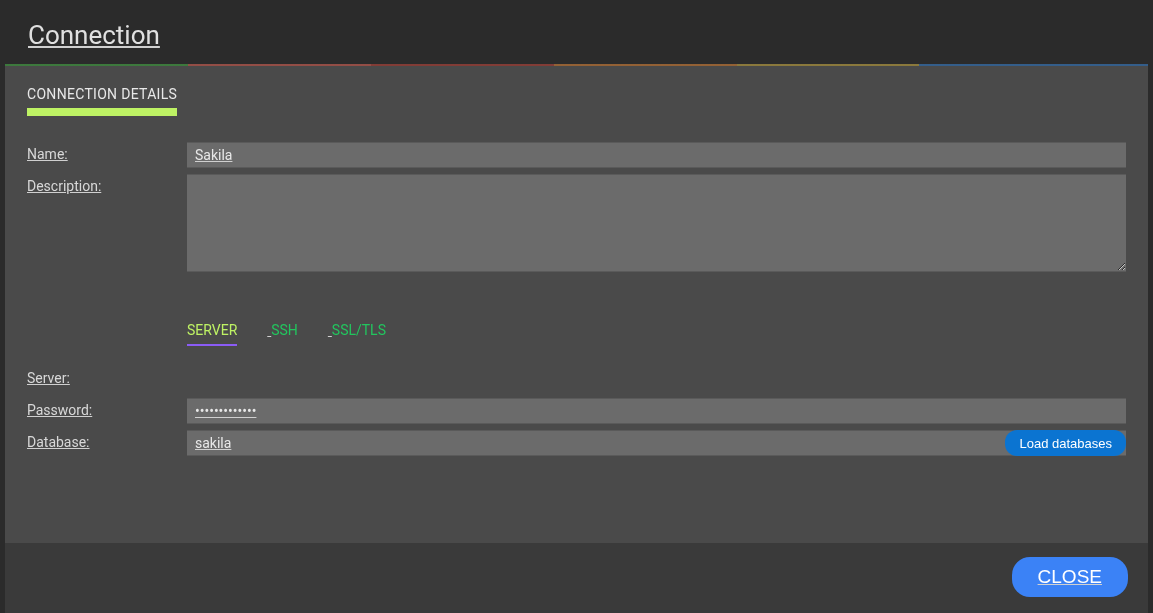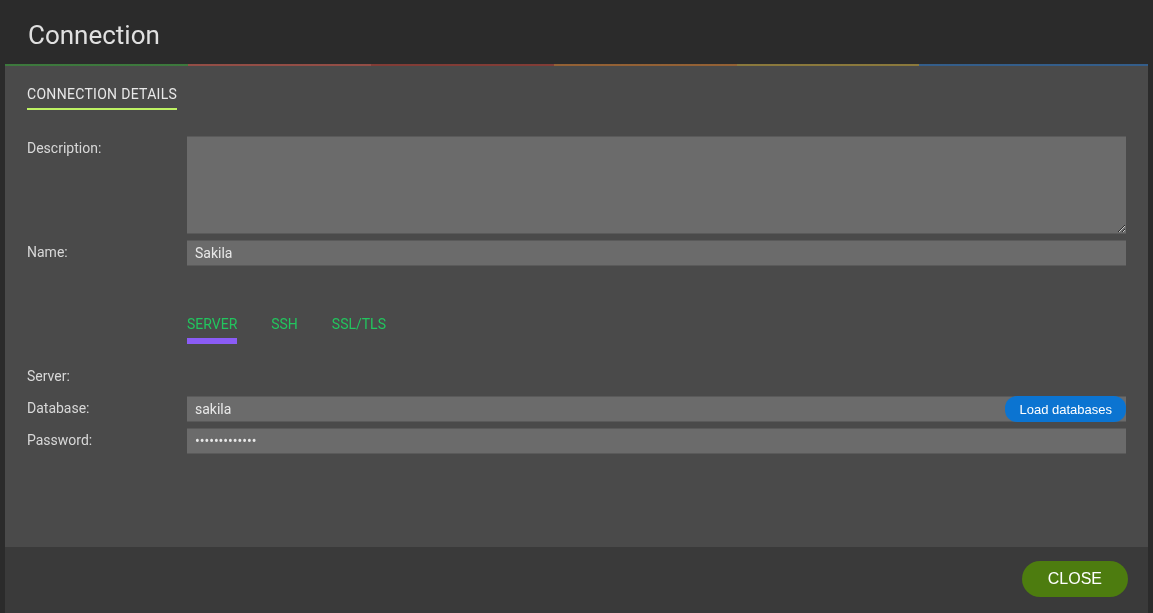"Connection" .dialog { text-decoration: none -> underline }
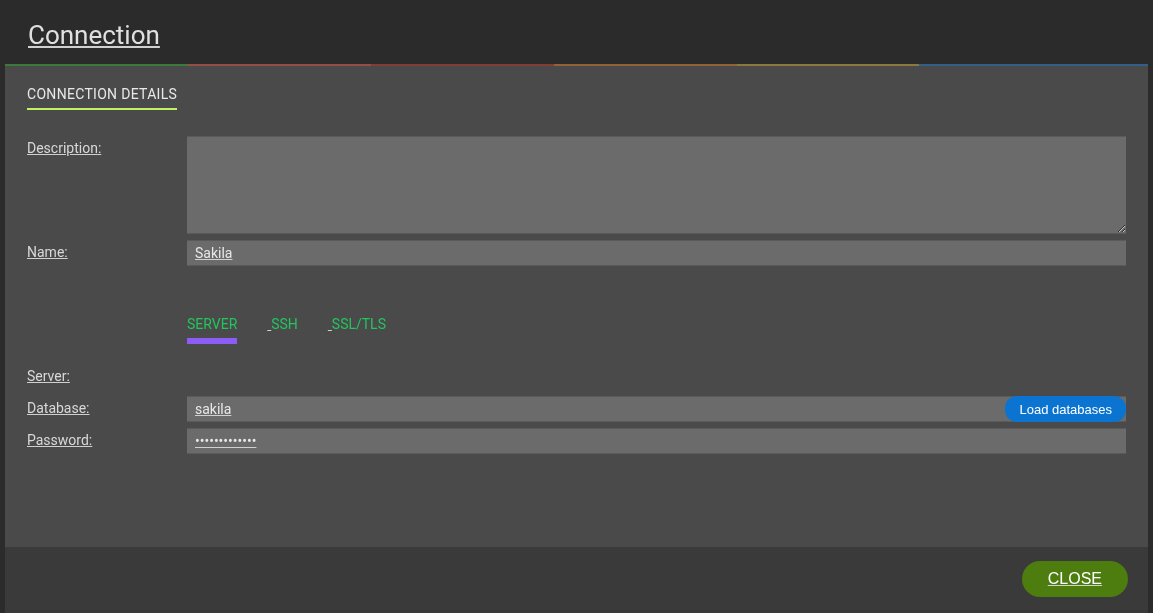"CONNECTION DETAILS" .section-tab.active { border-bottom: 2px solid #bef264 -> 8px solid #bef264 }
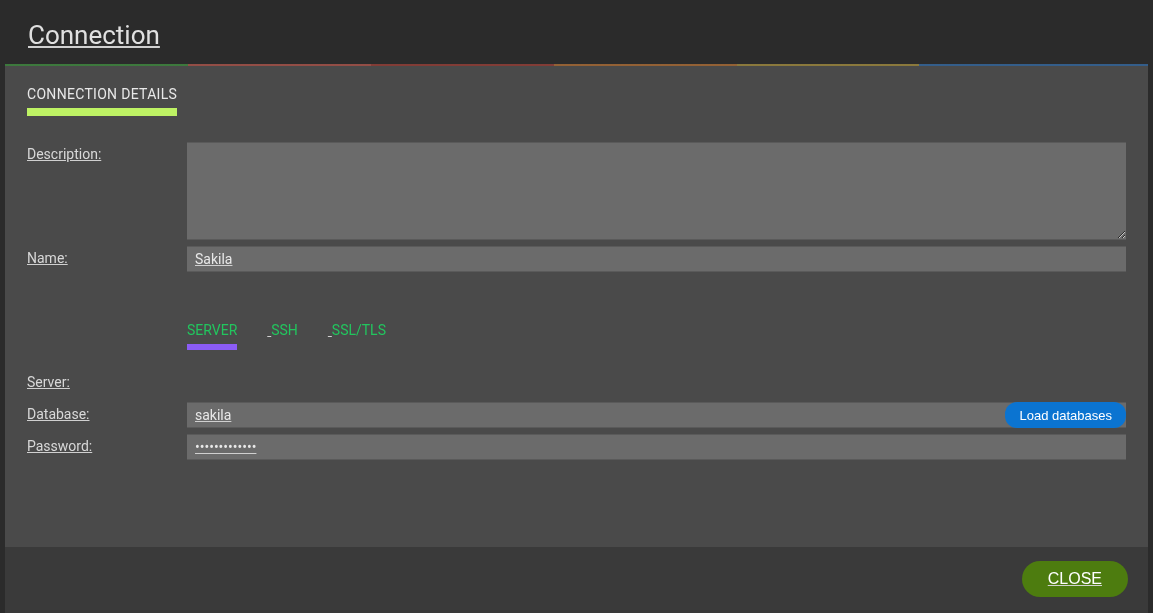"Description:" div.form-row { order: before "Name:" -> after "Name:" }
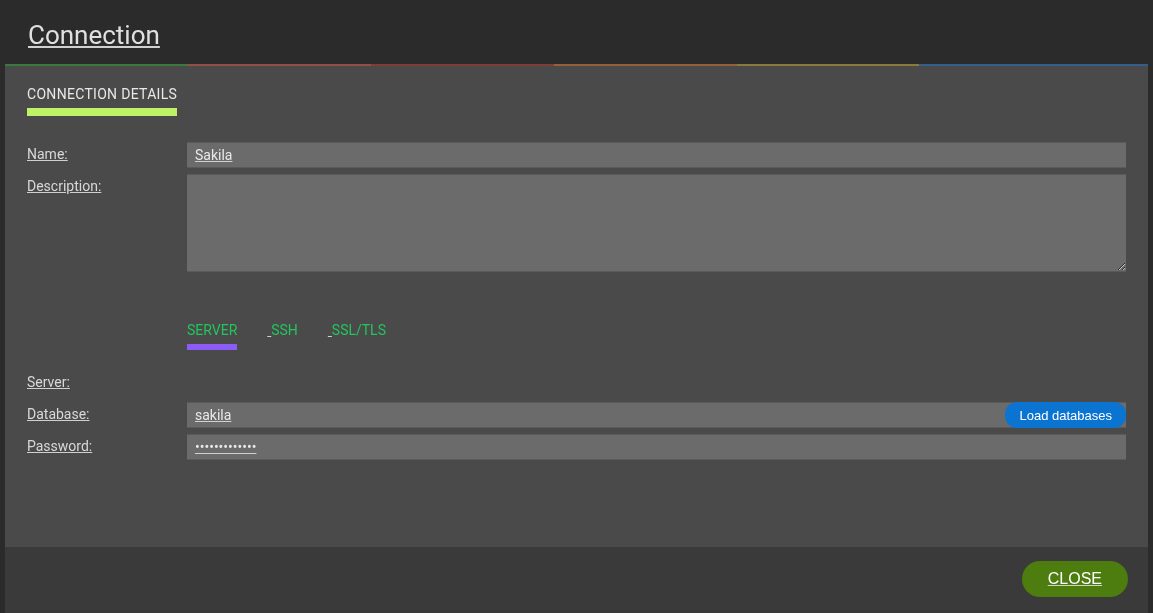"SERVER" .conn-tab.active { border-bottom: 6px solid #8b5cf6 -> 2px solid #8b5cf6; color: #22c55e -> #bef264 }
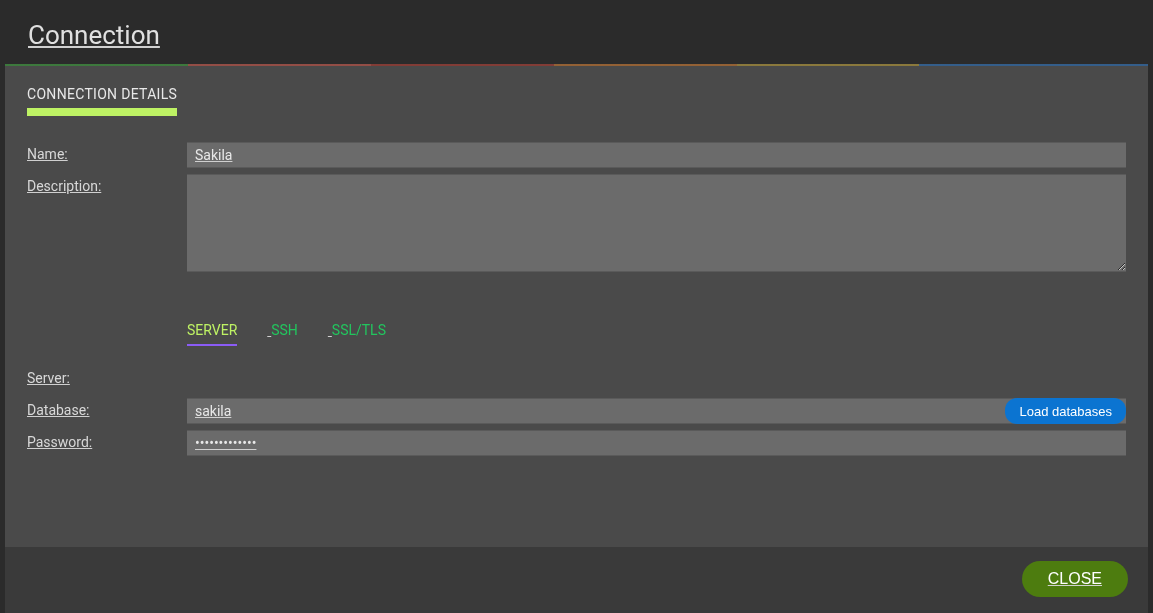"Database:" div.form-row { order: before "Password:" -> after "Password:" }
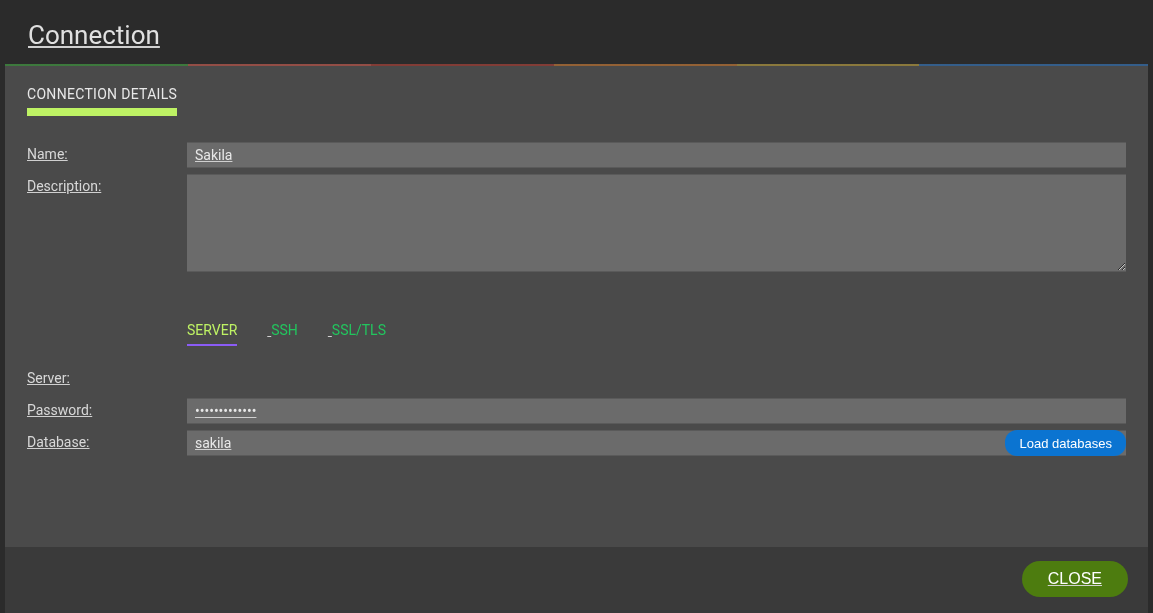"CLOSE" .btn-close { background: #4d7c0f -> #3b82f6; font-size: 16px -> 19px }
